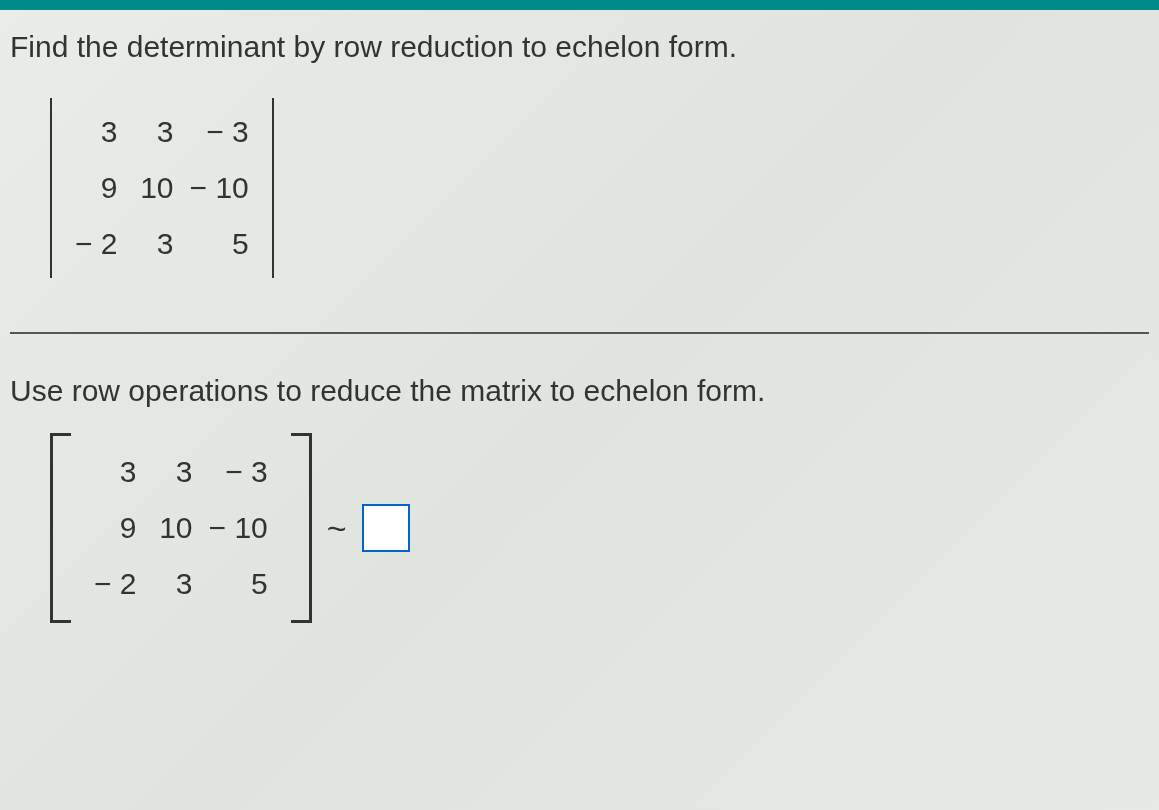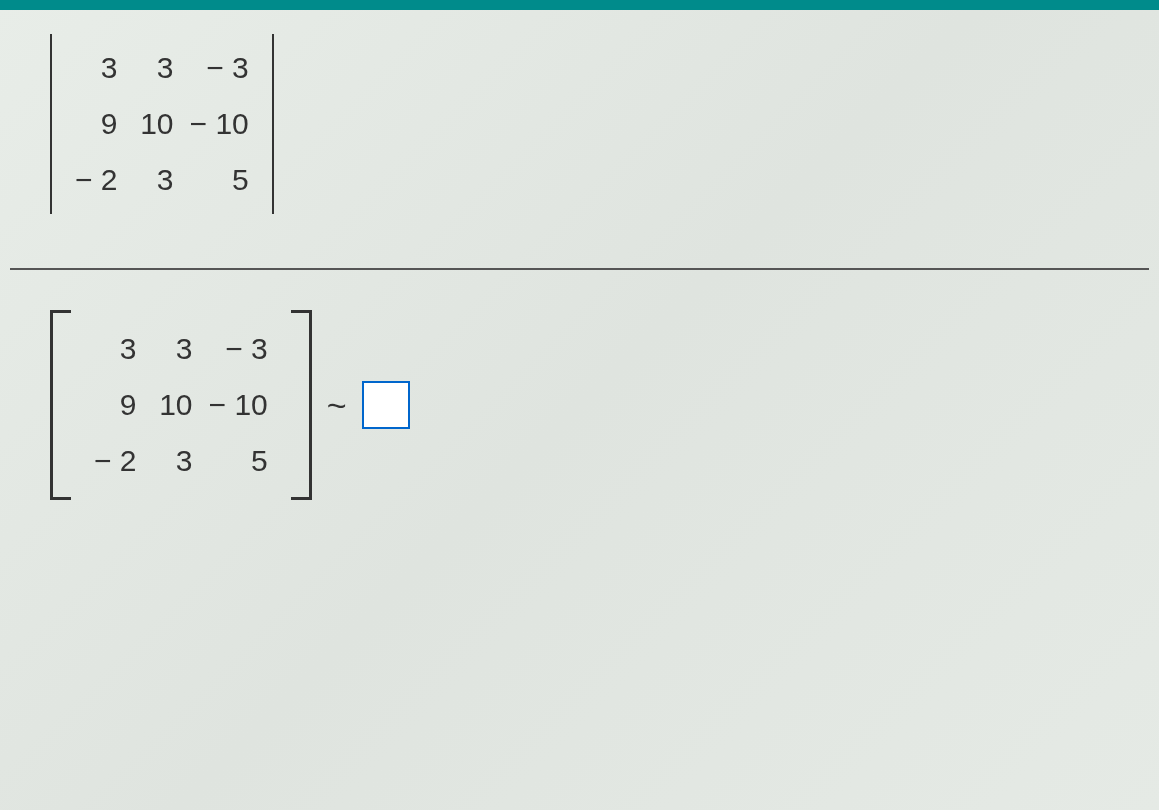"Find the determinant by row" div.question { html: none -> <div>Find the determinant by row reduction to echelon form.</div> }
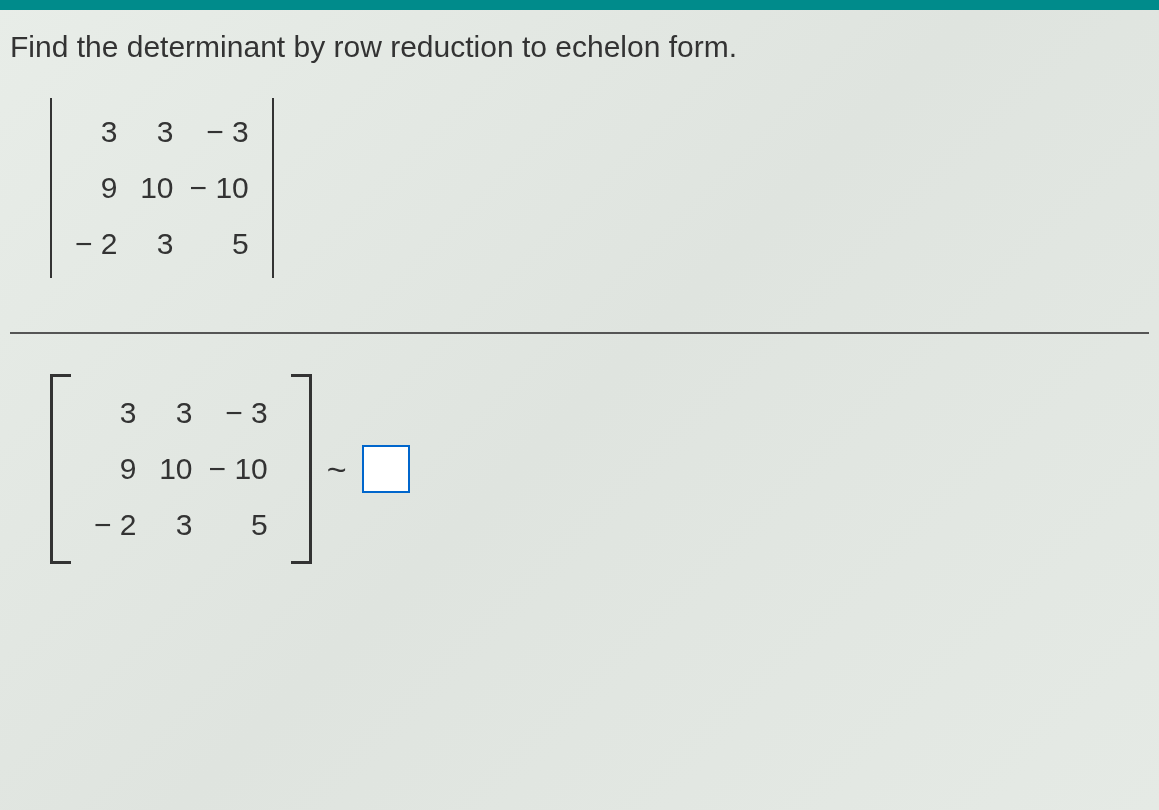"Use row operations to reduce" div.sub-question { html: none -> <div>Use row operations to reduce the matrix to echelon form.</div> }
